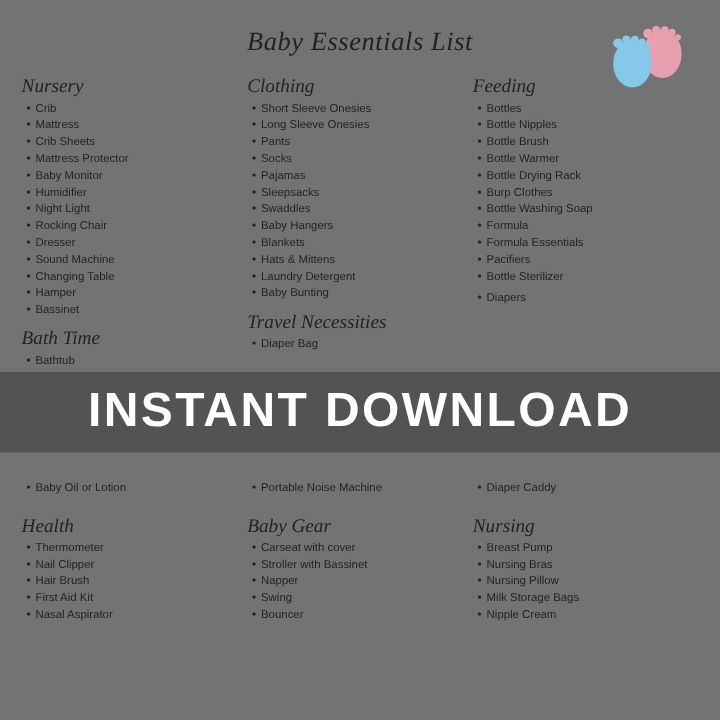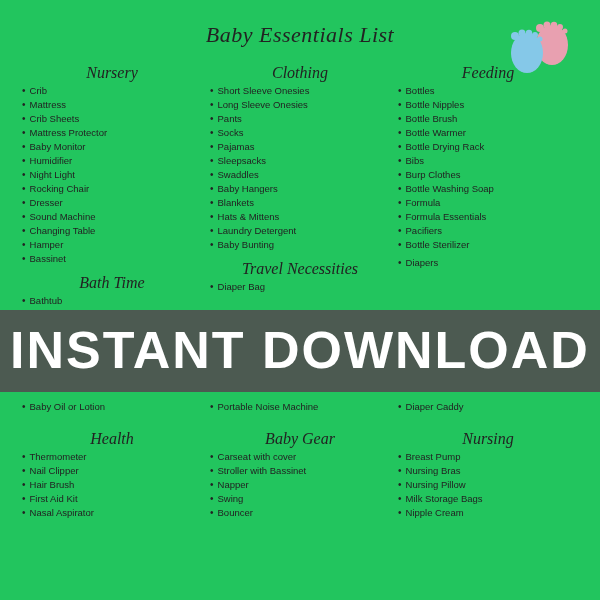"Baby Essentials List" .page { background: #22c55e -> #737373 }
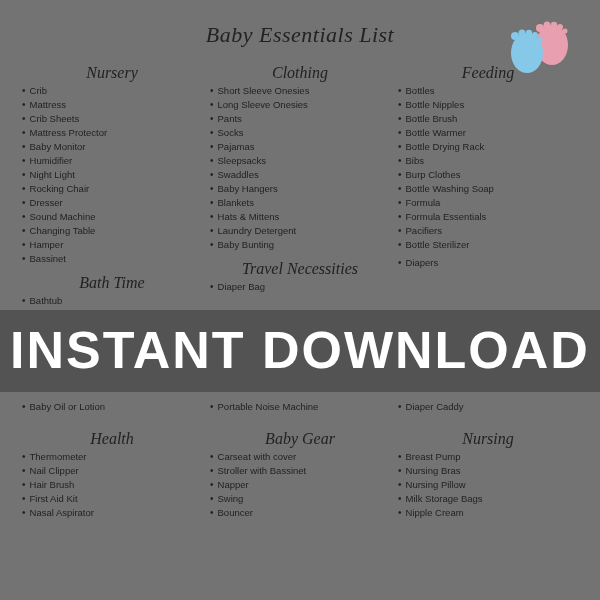"Nursery" .column { text-align: center -> none }
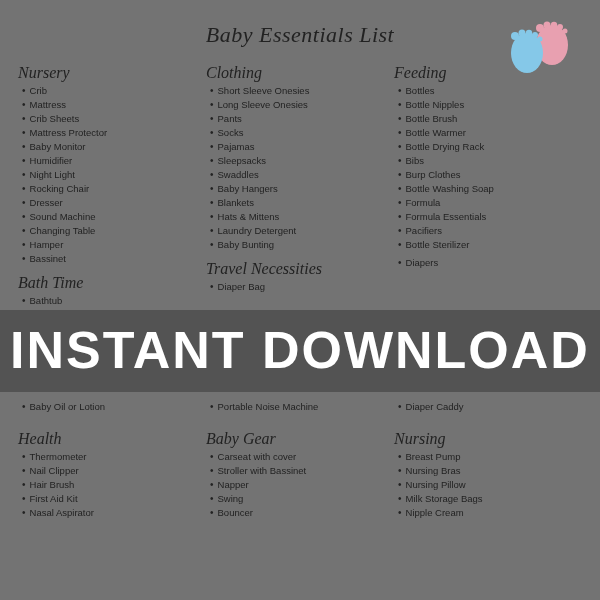"Bibs" li { html: <li>Bibs</li> -> none }
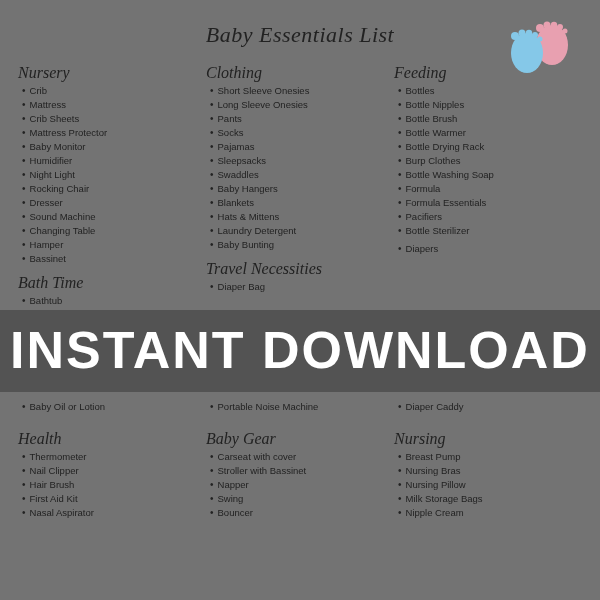"INSTANT DOWNLOAD" .banner { font-size: 52px -> 40px }
